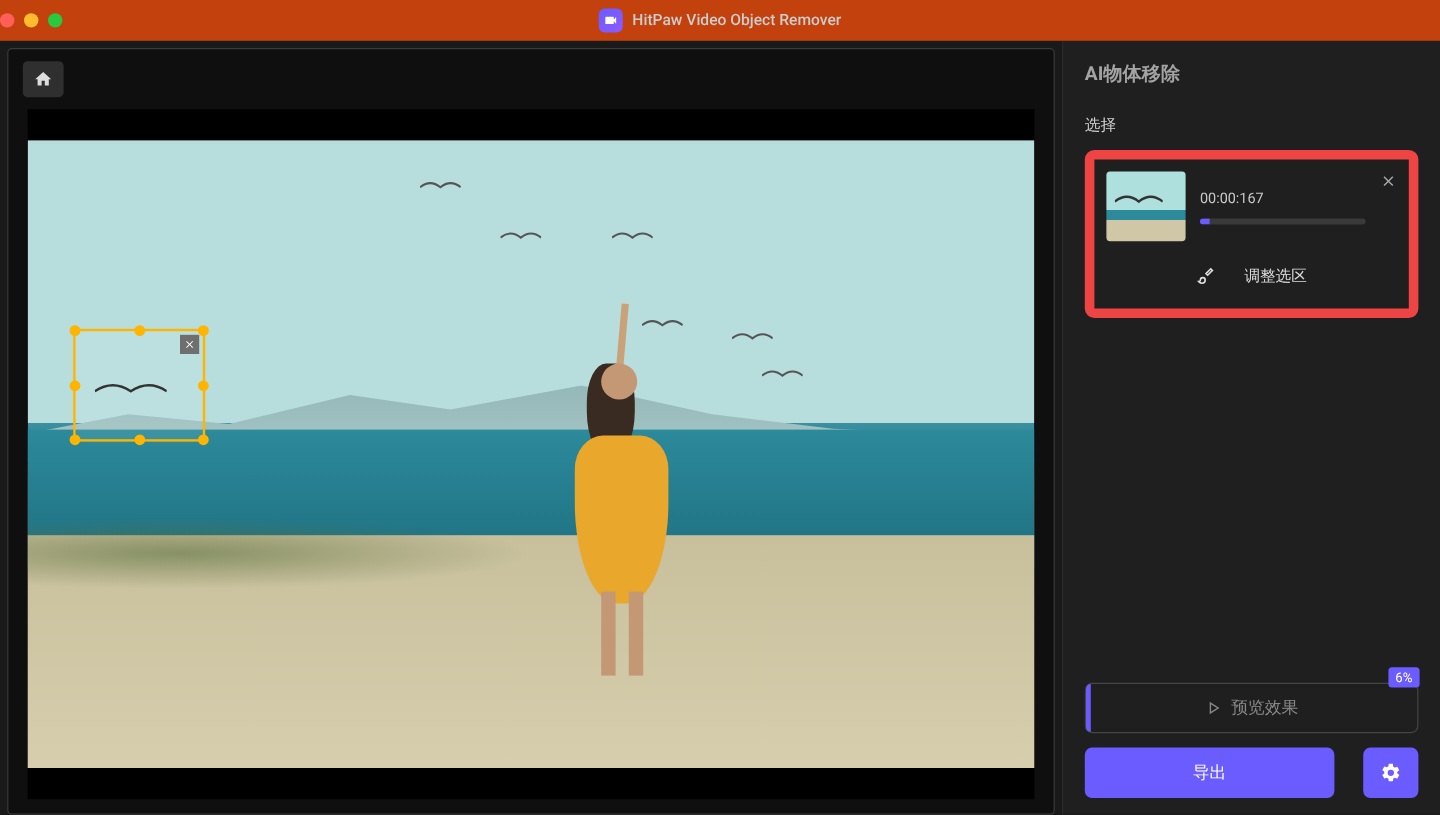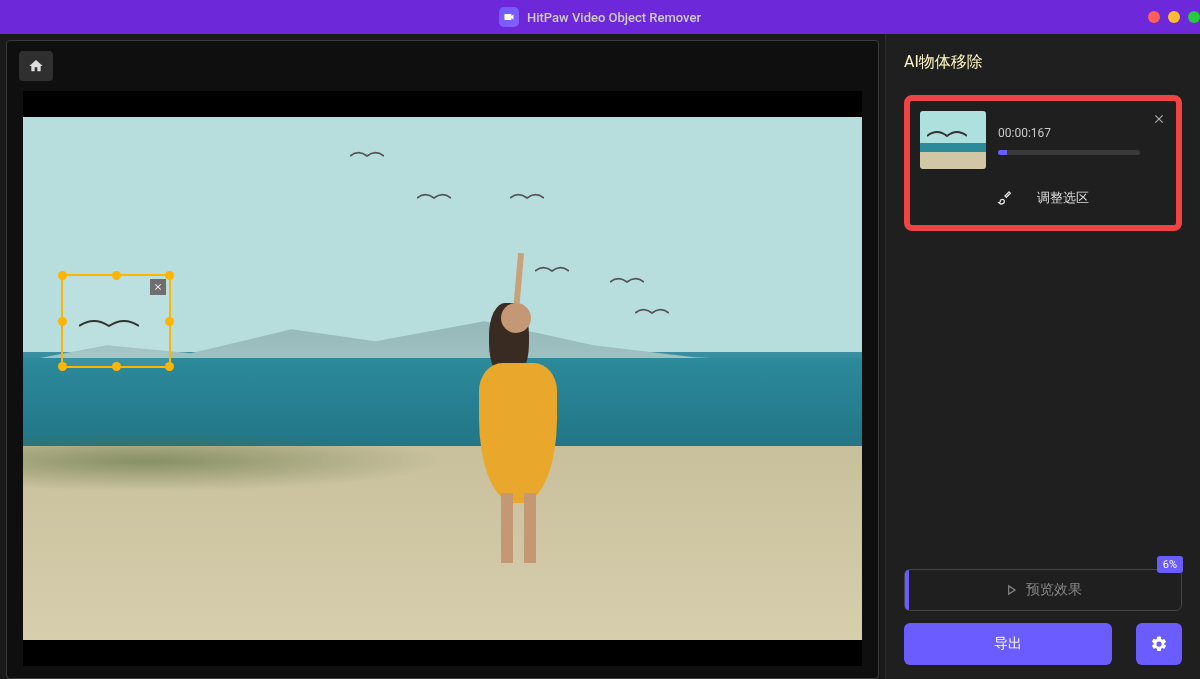"HitPaw Video Object Remover" .titlebar { background: #6d28d9 -> #c2410c; justify-content: flex-end -> none }
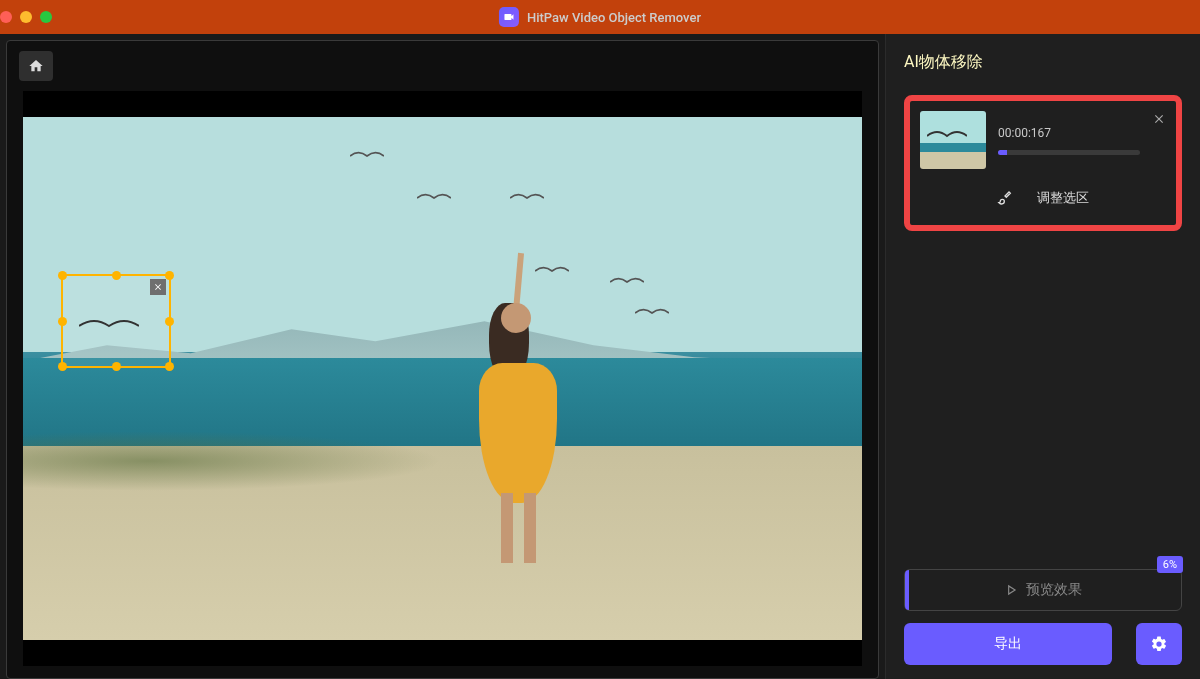"AI物体移除" .side-title { color: #fef9c3 -> #a3a3a3; font-weight: 400 -> 700 }
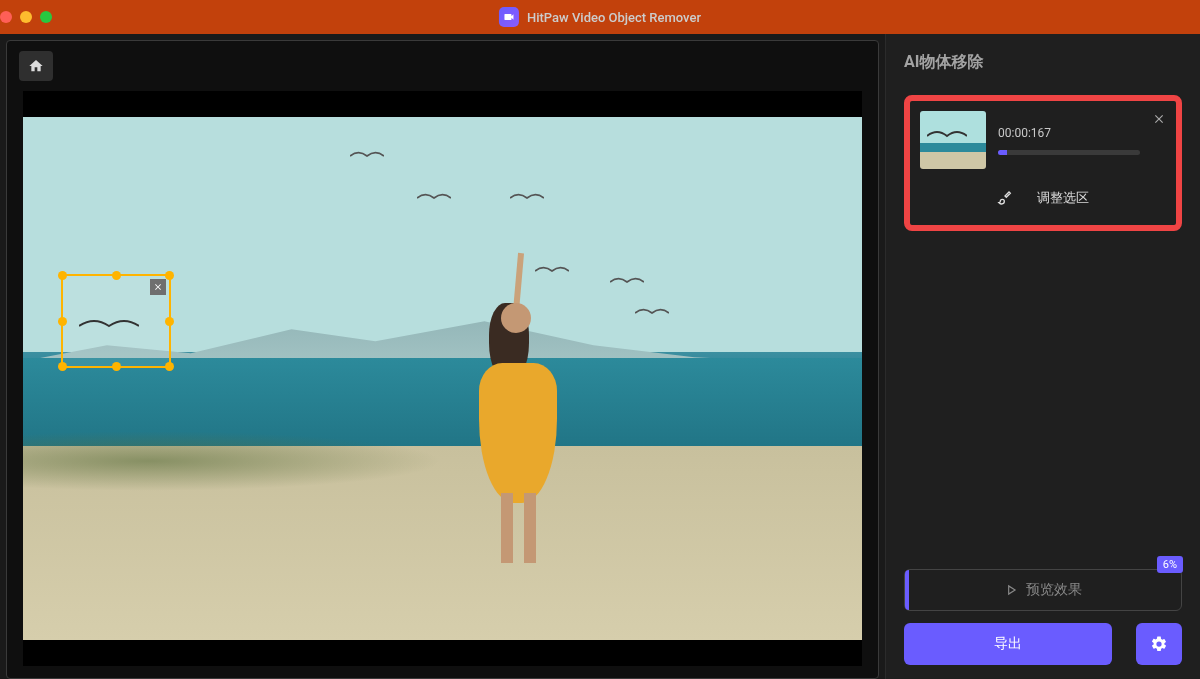"选择" div.side-label { html: none -> <div>选择</div> }
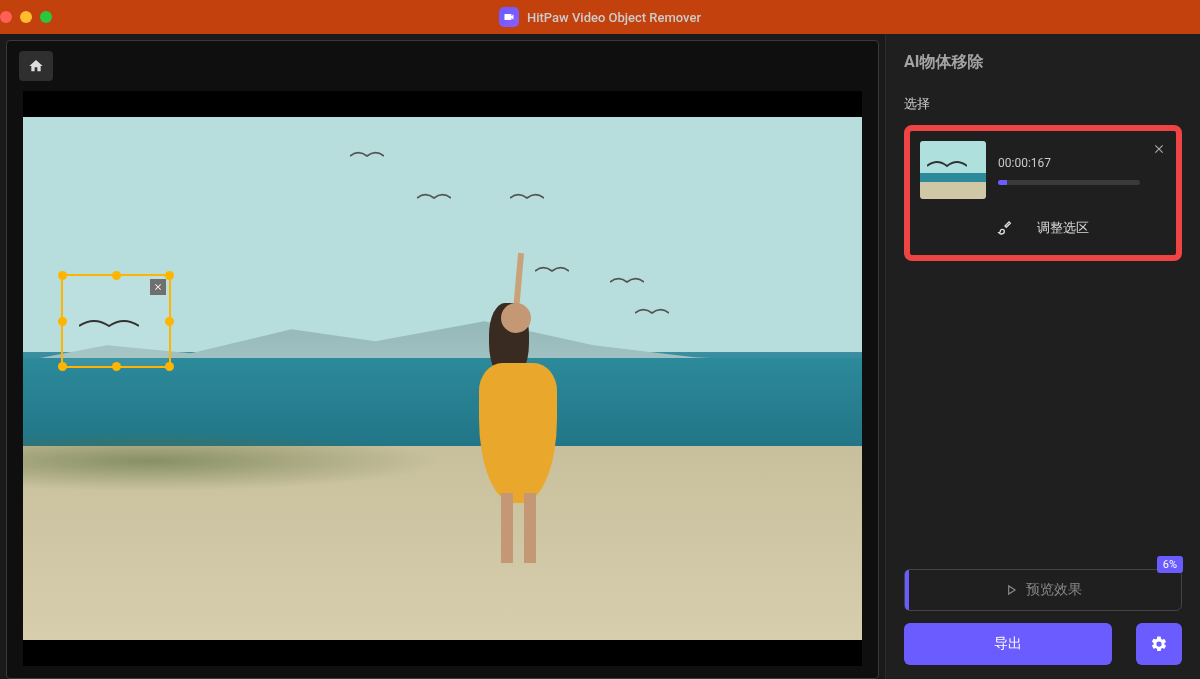"00:00:167" .sel-card { border: 6px solid #ef4444 -> 8px solid #ef4444 }
